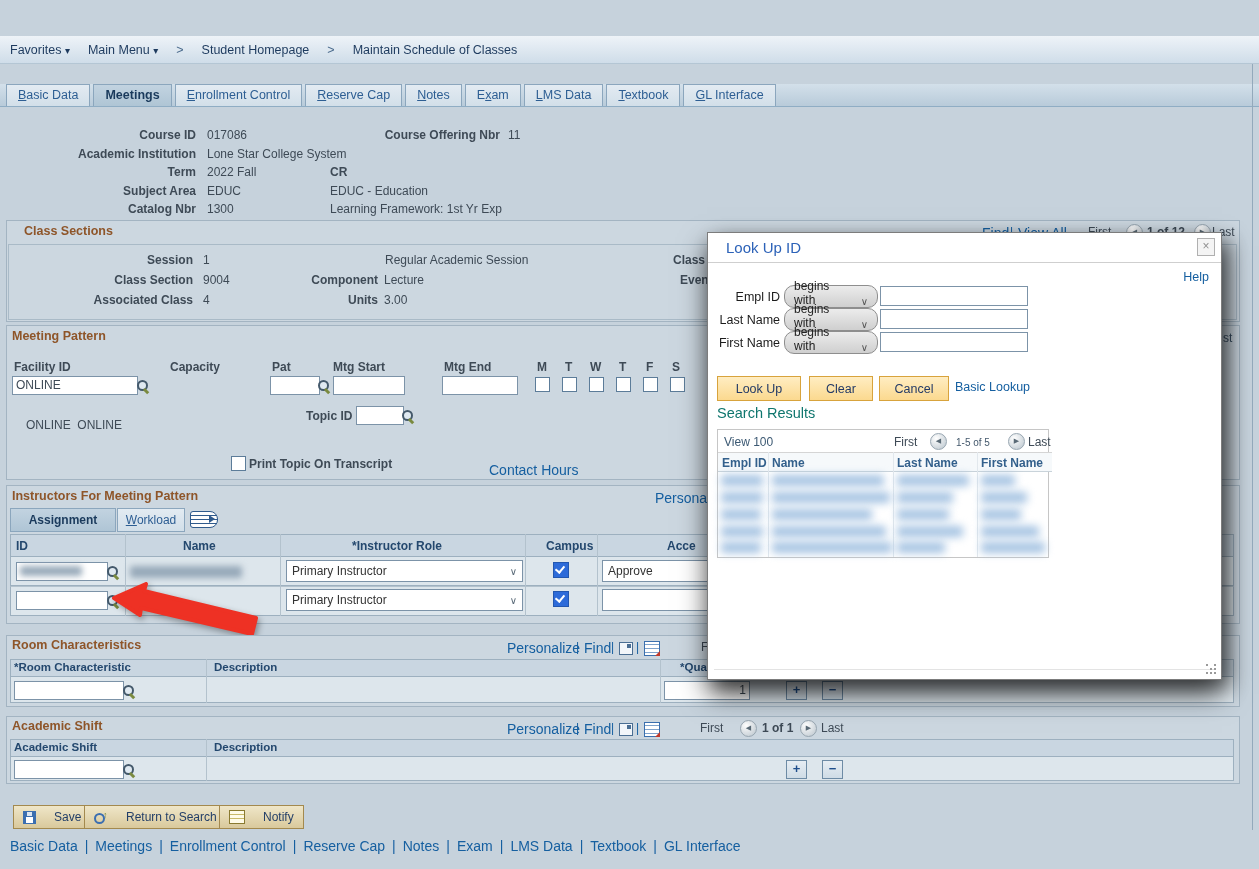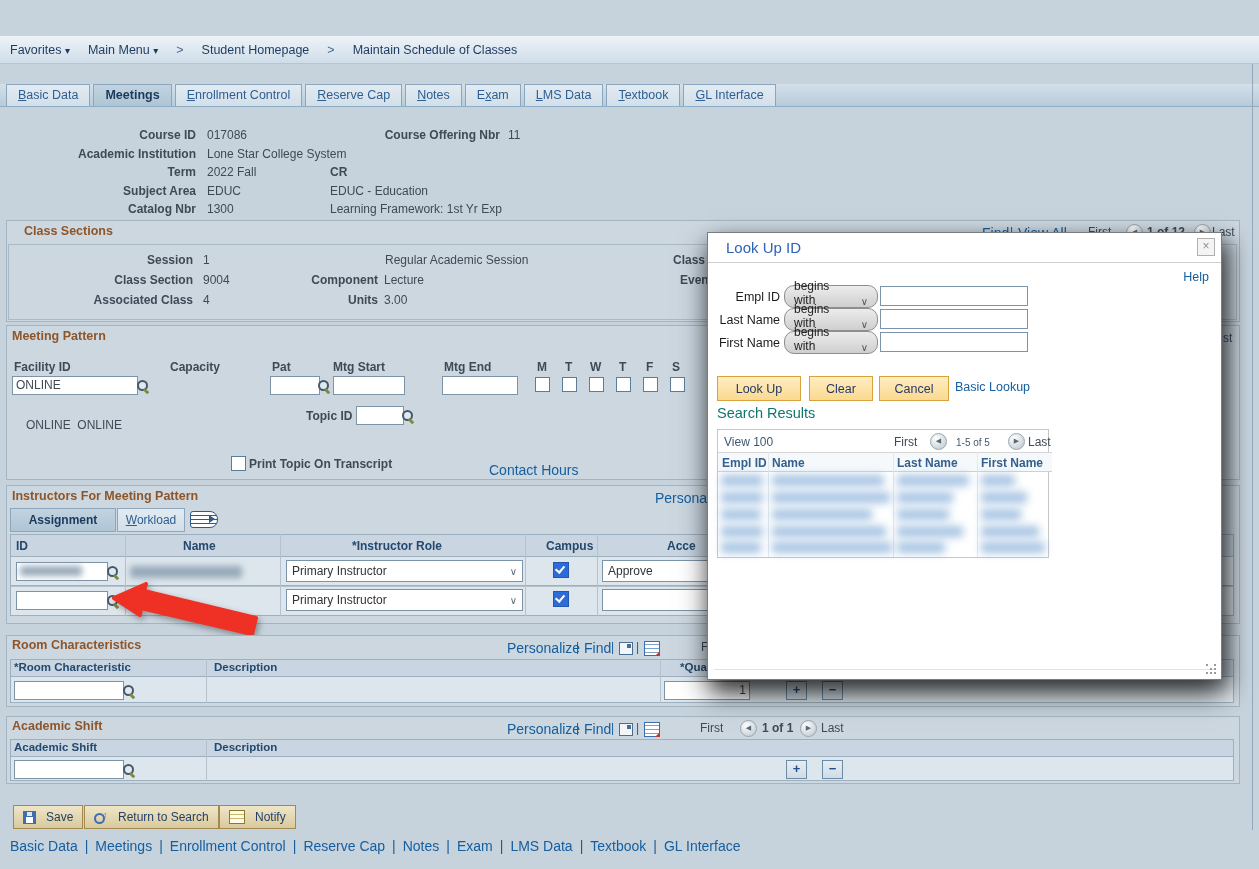"Save" .btn { gap: 10px -> 18px }
